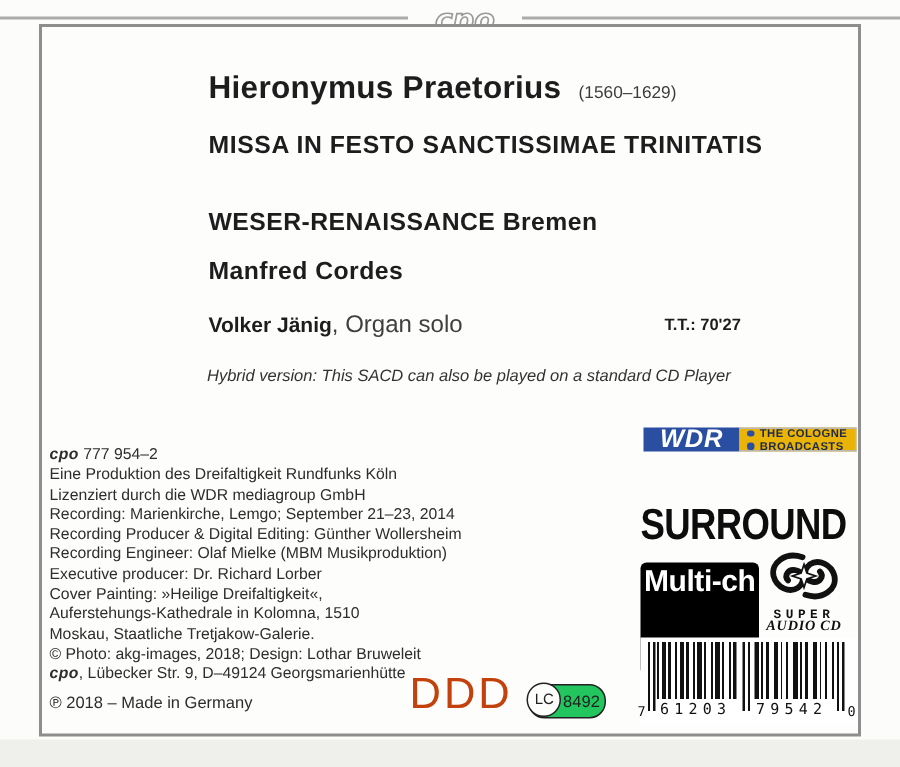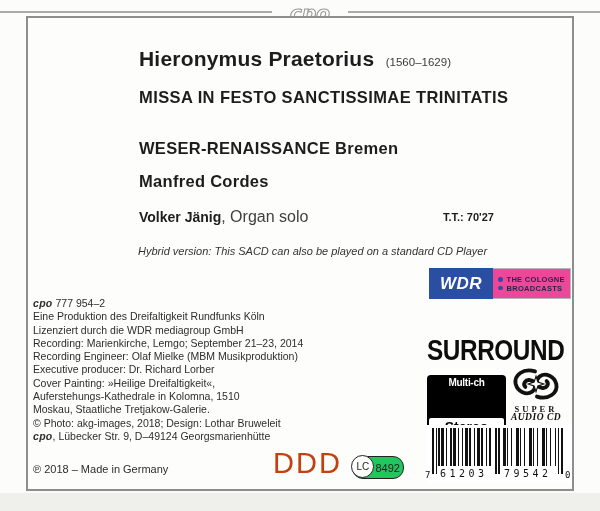"WDR" .wdr { height: 31px -> 16px; top: 268px -> 285px }
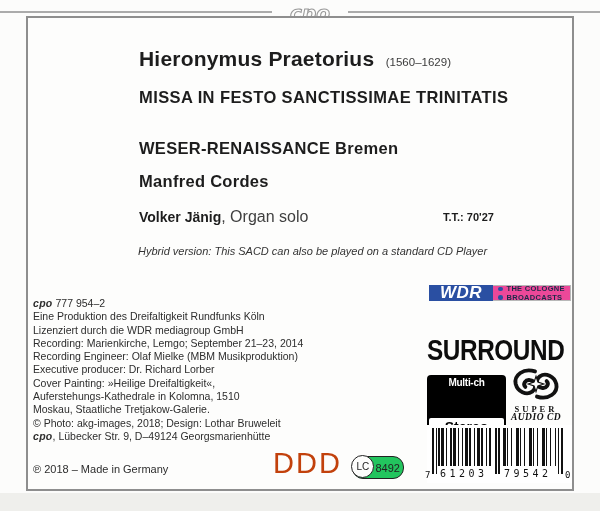"THE COLOGNE" .wdr-right { background: #ec4899 -> #eab308 }
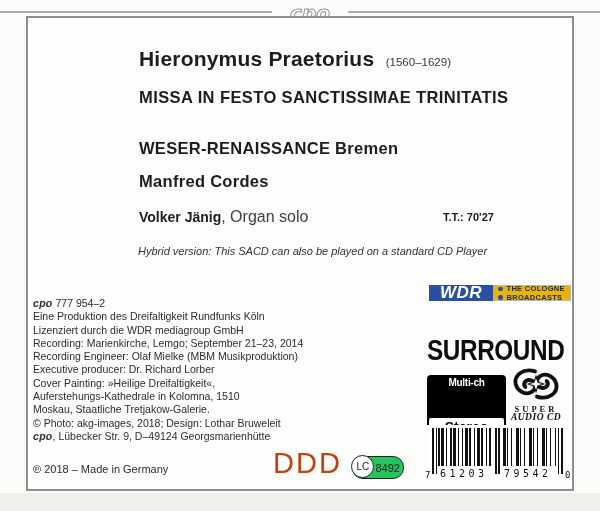"Recording Producer & Digital Editing:" div { html: none -> <div>Recording Producer &amp; Digital Editing: Günther Wollersheim</div> }
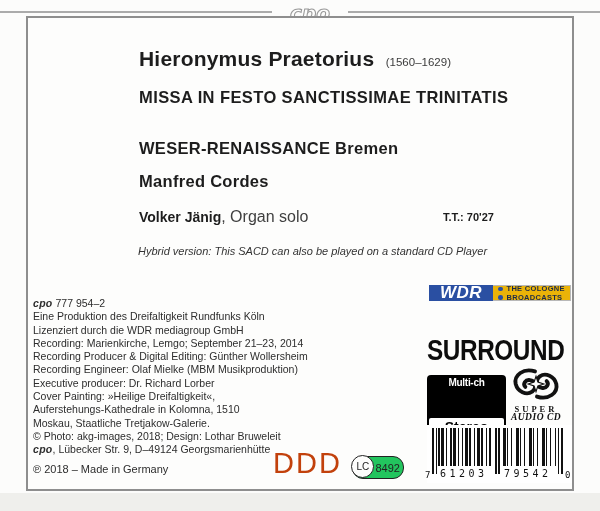"Multi-ch" .multich-top { font-size: 10px -> 20px }
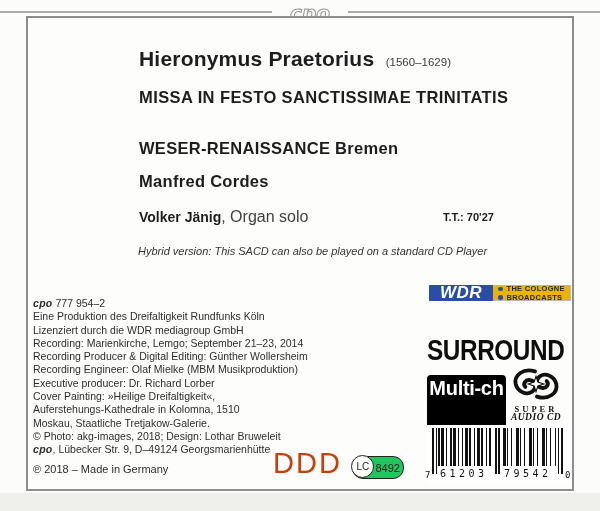"SUPER" .sacd-super { font-family: Liberation Serif, serif -> Liberation Mono, monospace }
